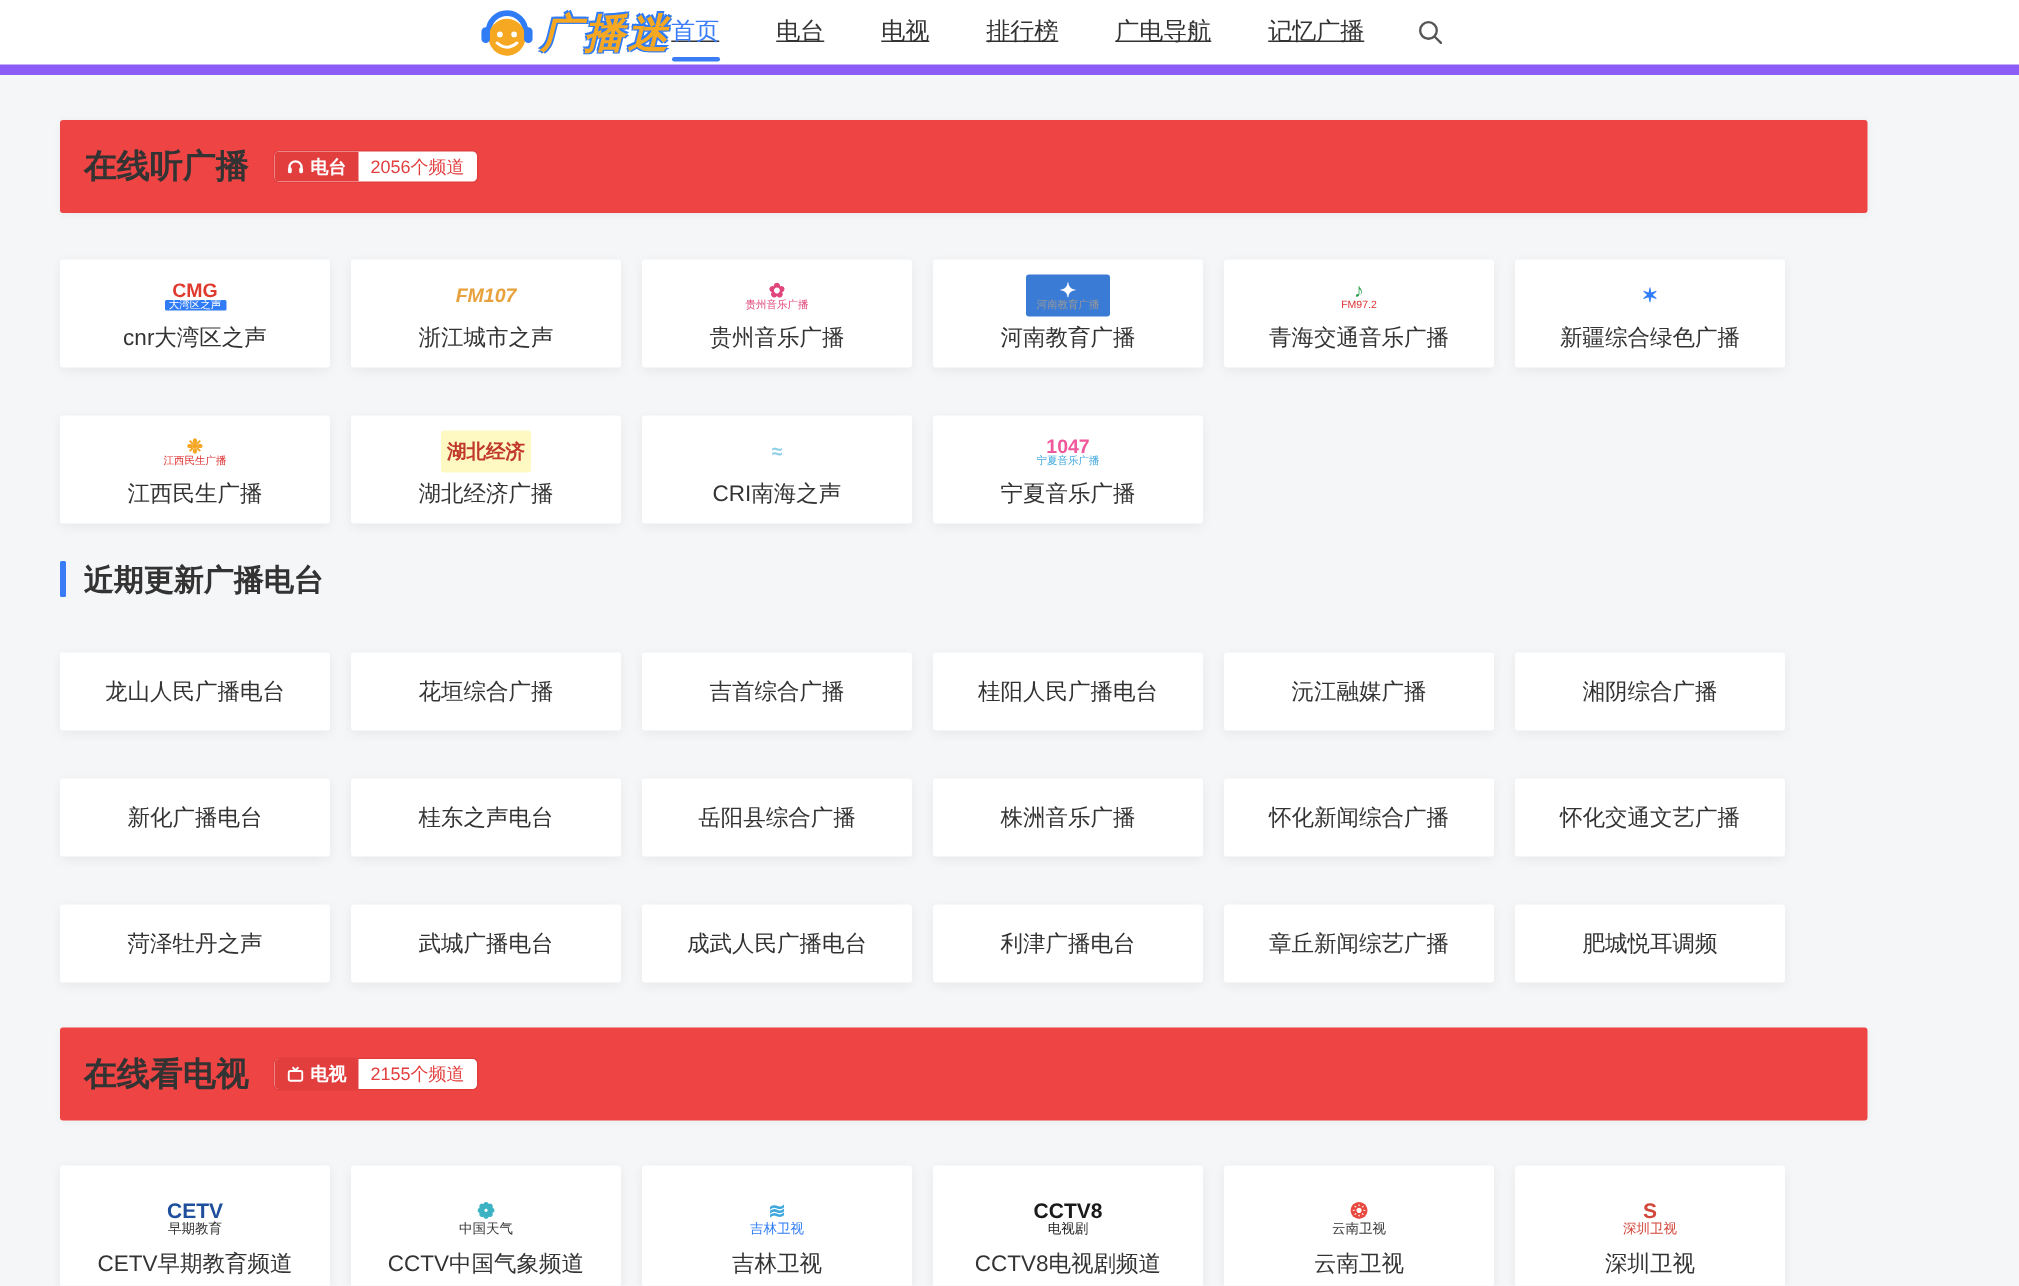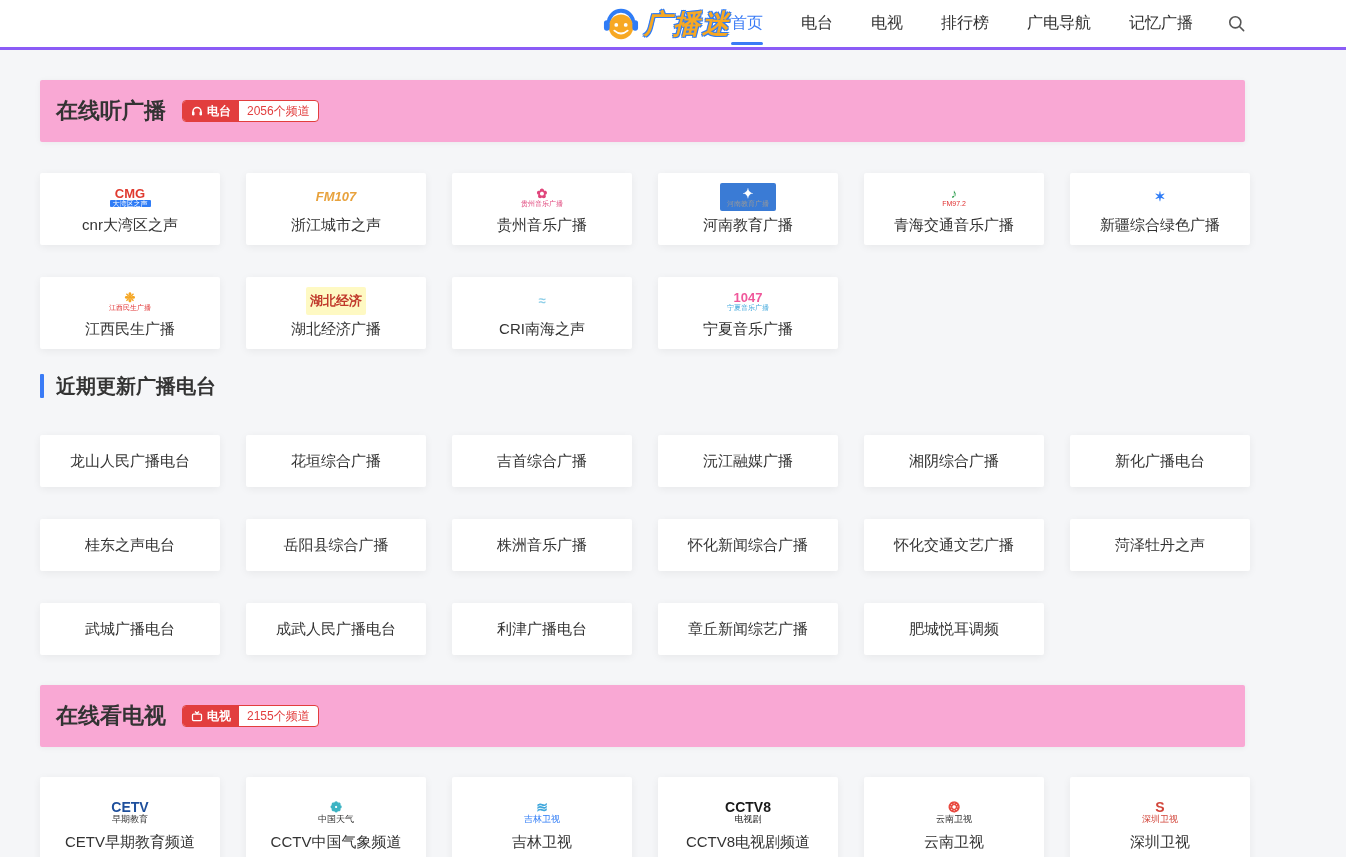"广播迷" header { border-bottom: 3px solid #8b5cf6 -> 7px solid #8b5cf6; justify-content: flex-end -> center }
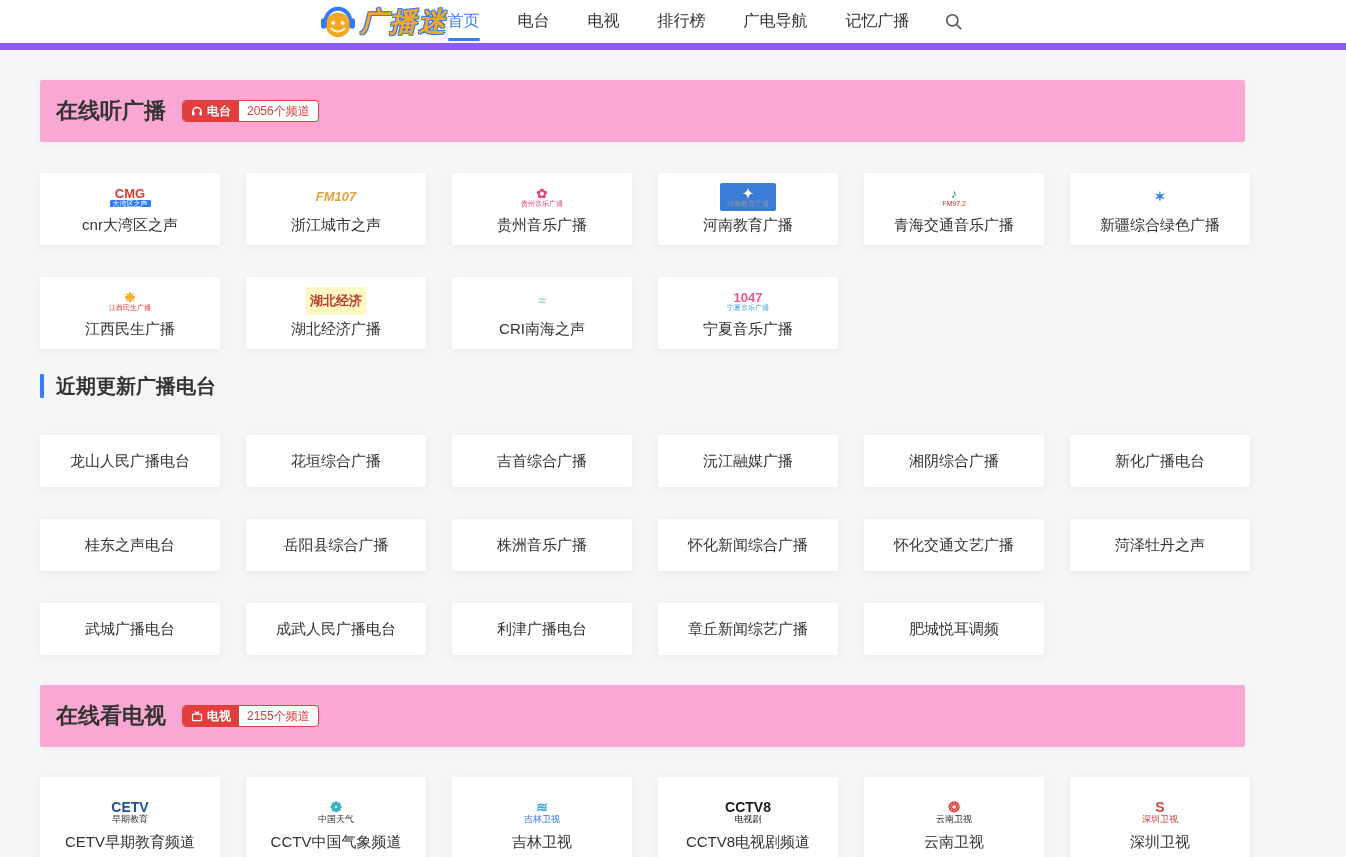"首页" .nav-wrap { text-decoration: none -> underline }
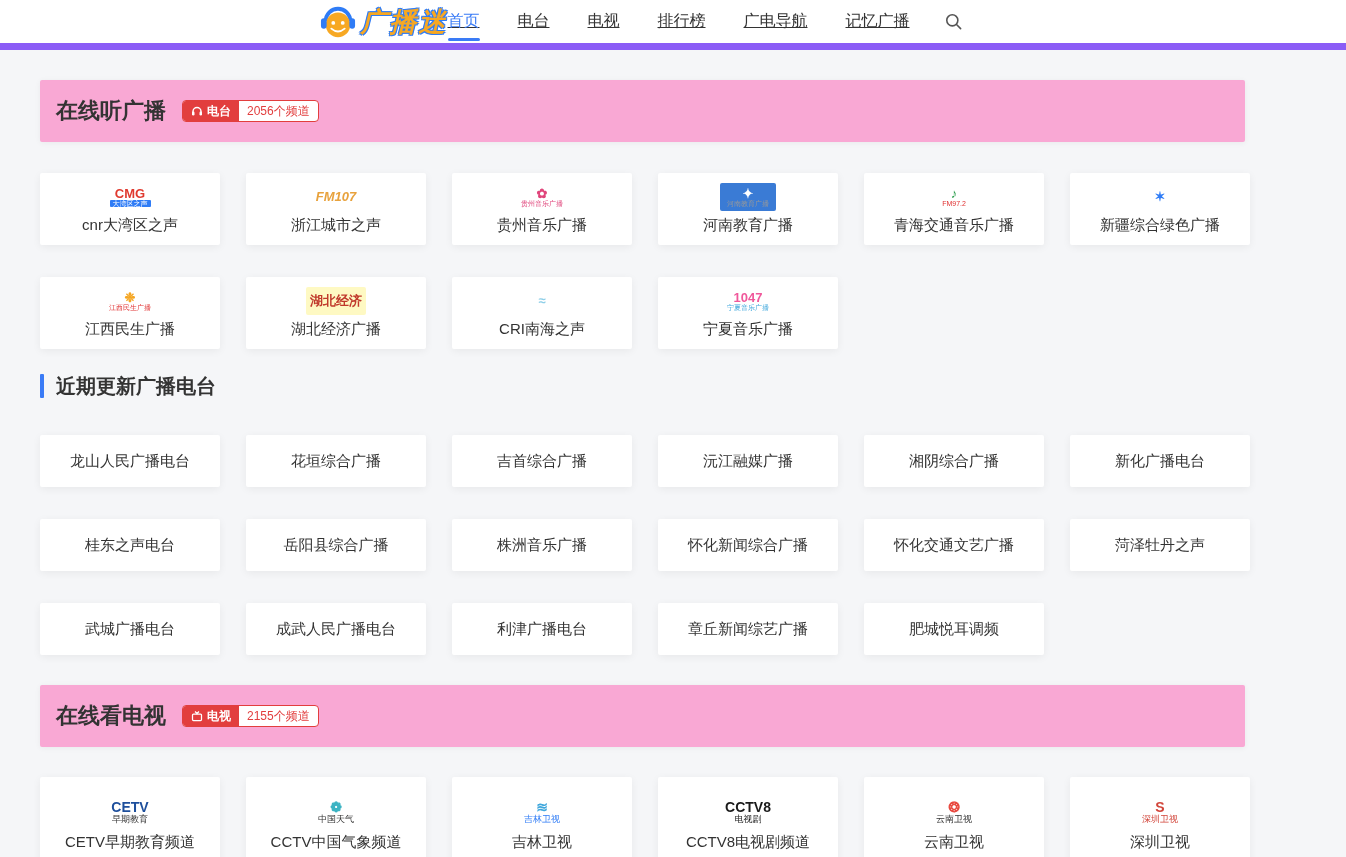"在线听广播" .band { background: #f9a8d4 -> #ef4444 }
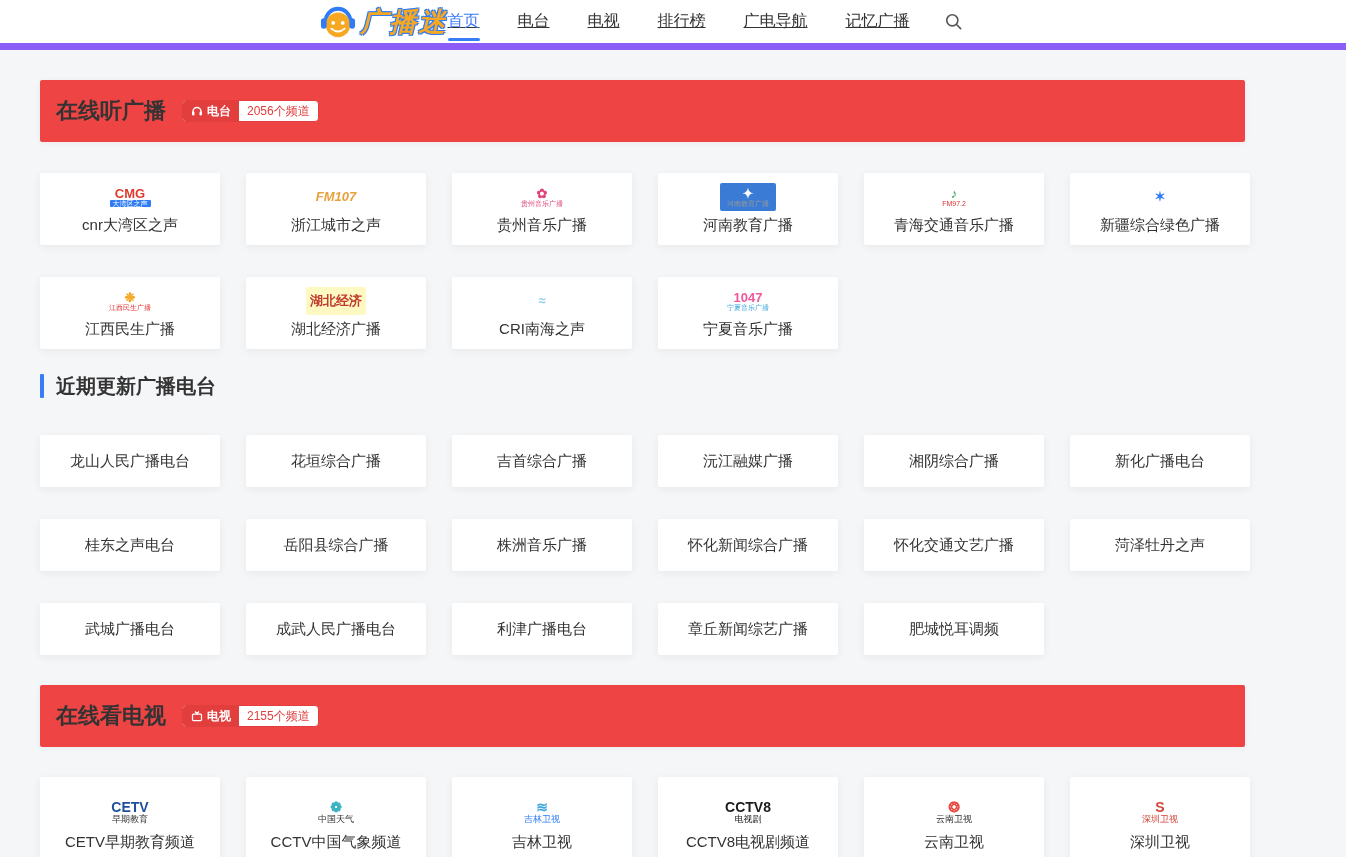"CMG" .grid { column-gap: 26px -> 14px }
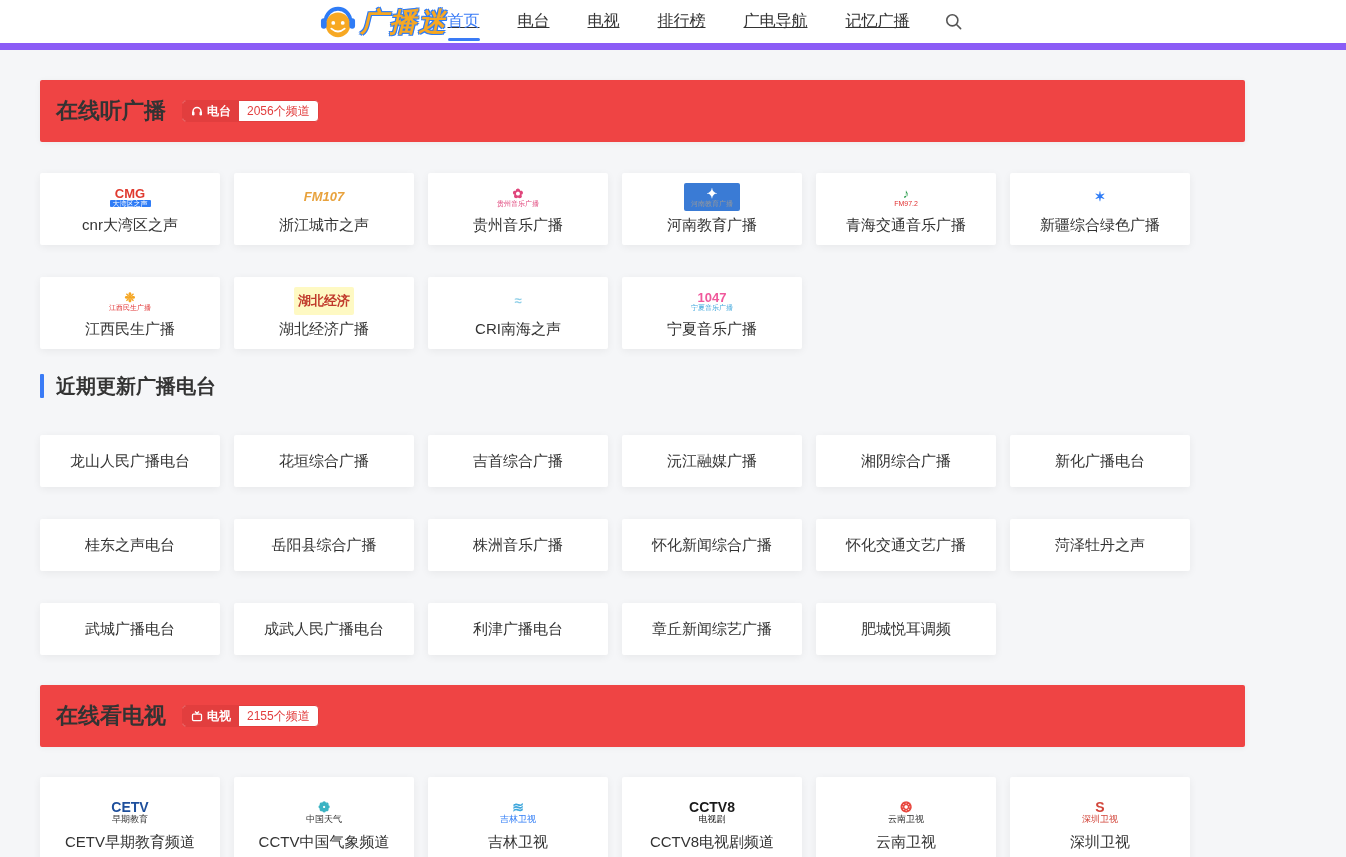"桂阳人民广播电台" div.card { html: none -> <div>桂阳人民广播电台</div> }
